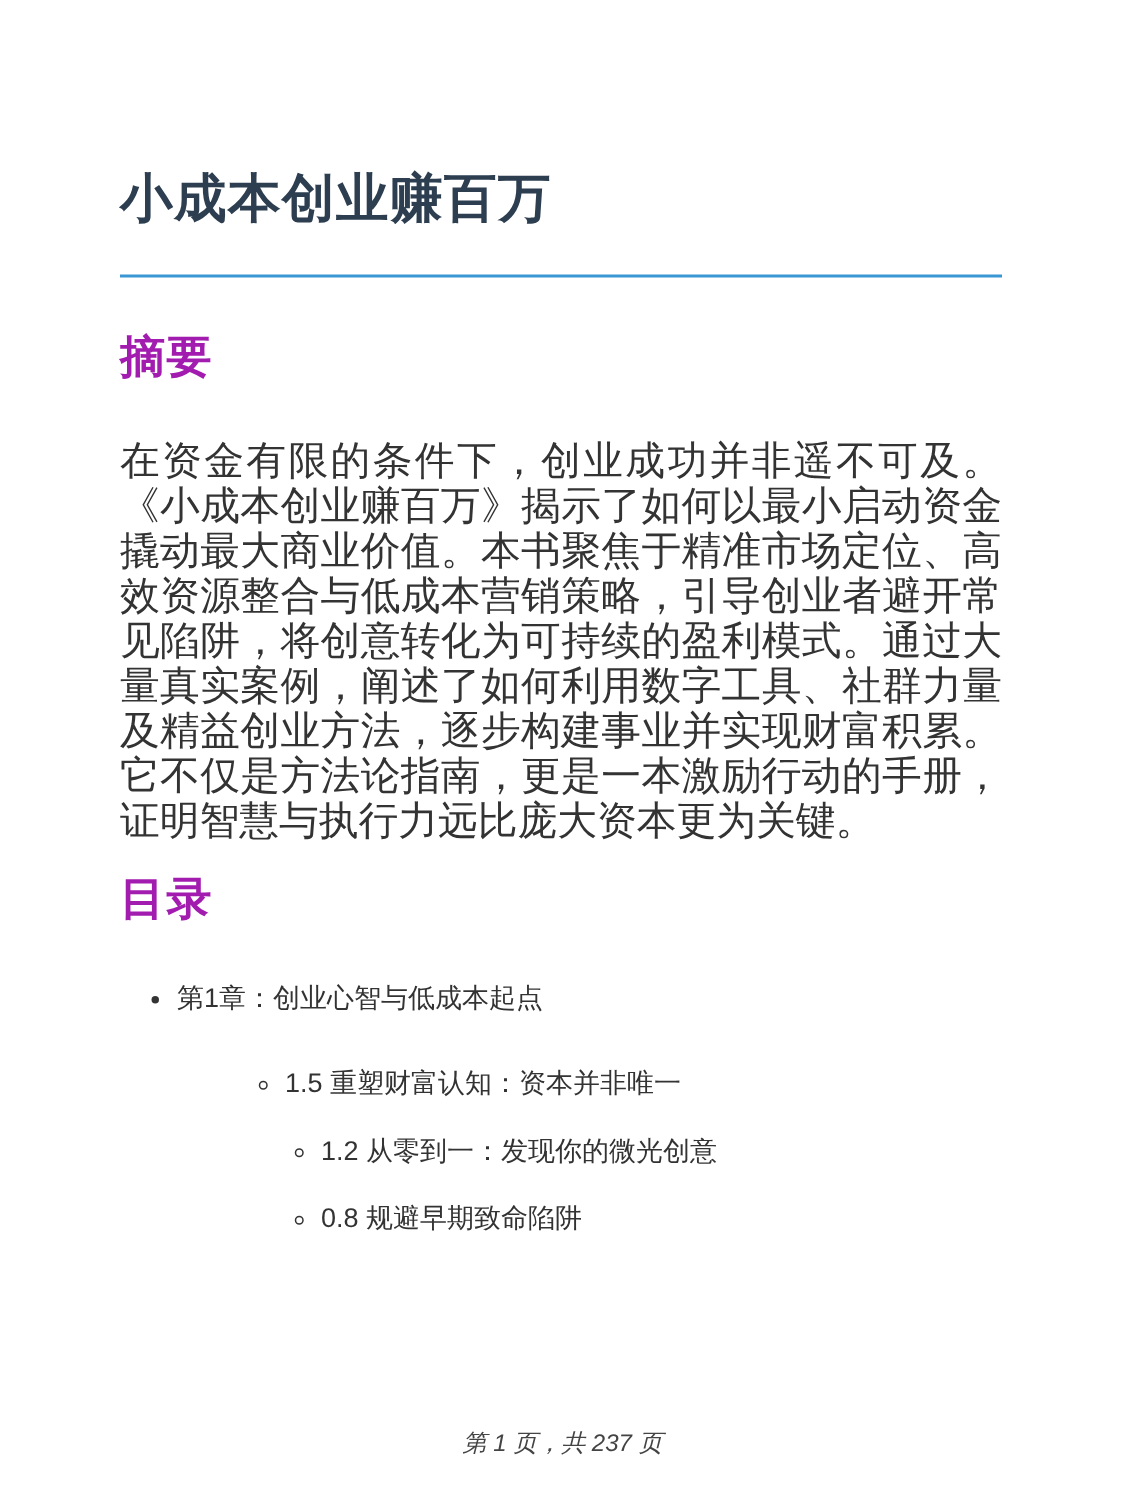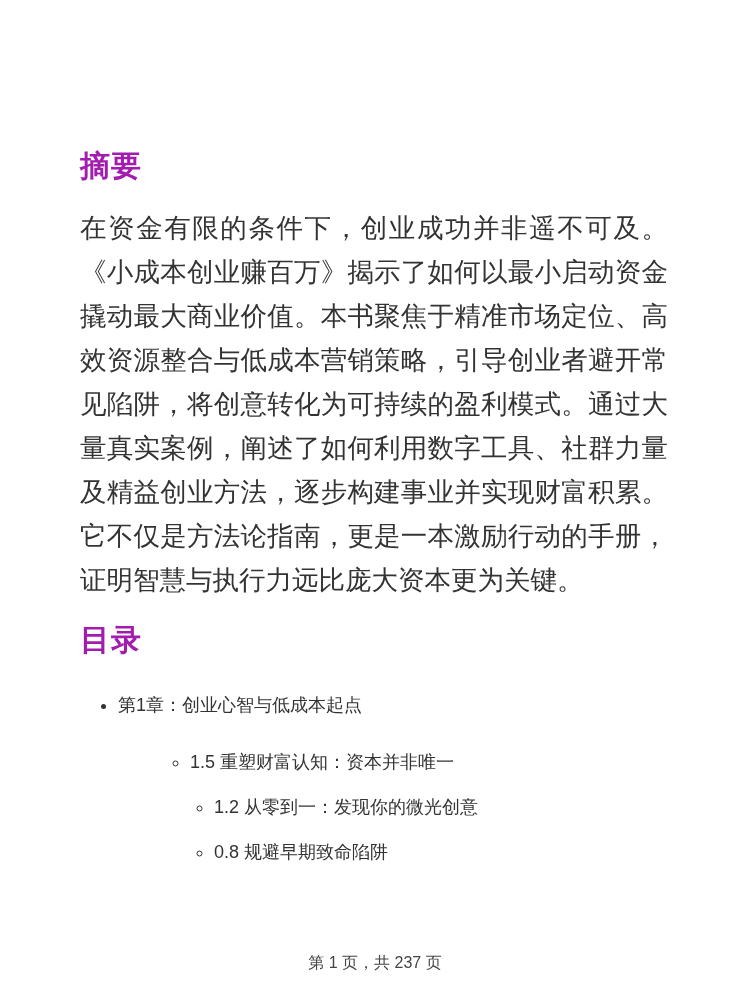"小成本创业赚百万" h1.doc-title { html: none -> <h1>小成本创业赚百万</h1> }
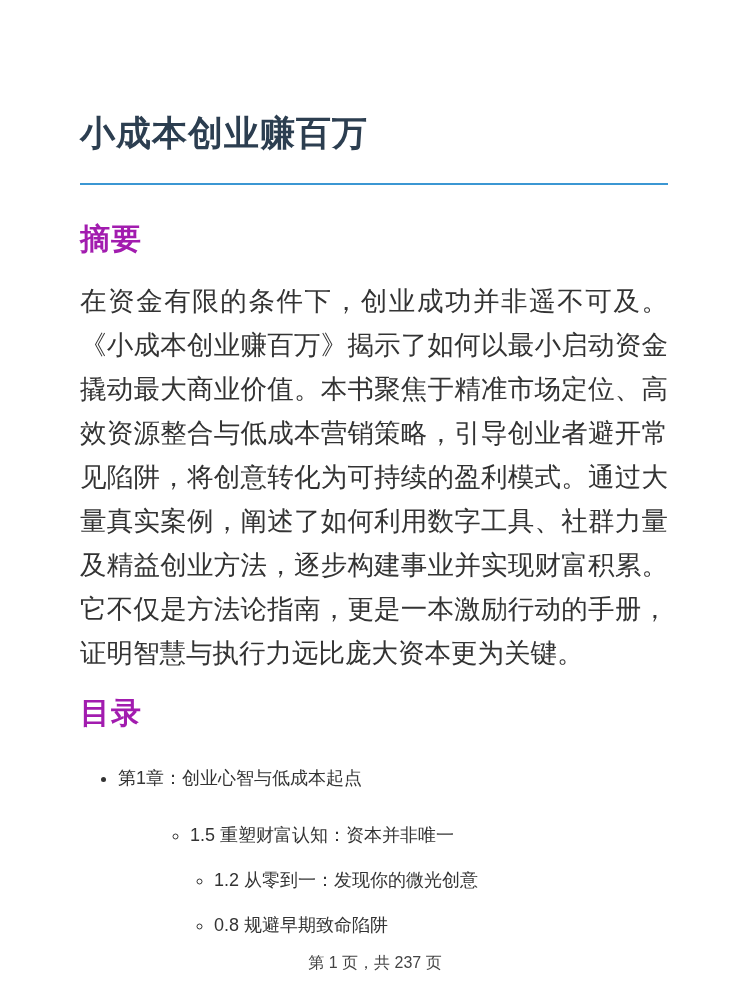"在资金有限的条件下，创业成功并非遥不可及。《小成本创业赚百万》揭示了如何以最小启" .abstract-body { line-height: 44px -> 30px; margin: 22px 0 0 0 -> 35px 0 0 0 }
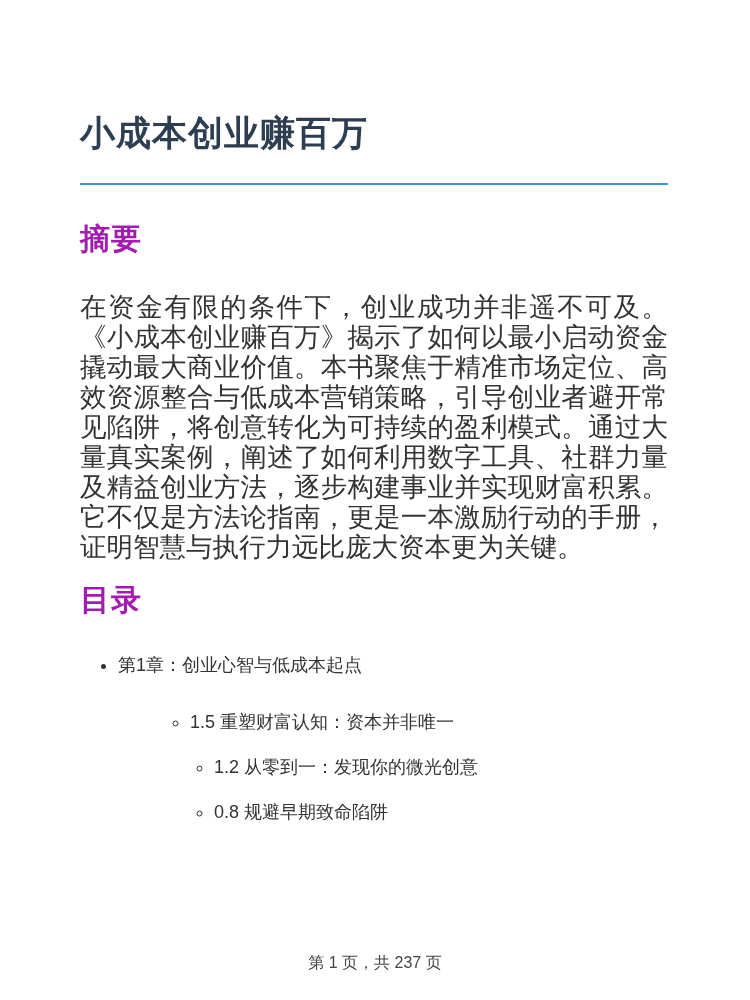"第 1 页，共 237 页" .page-footer { font-style: none -> italic }
